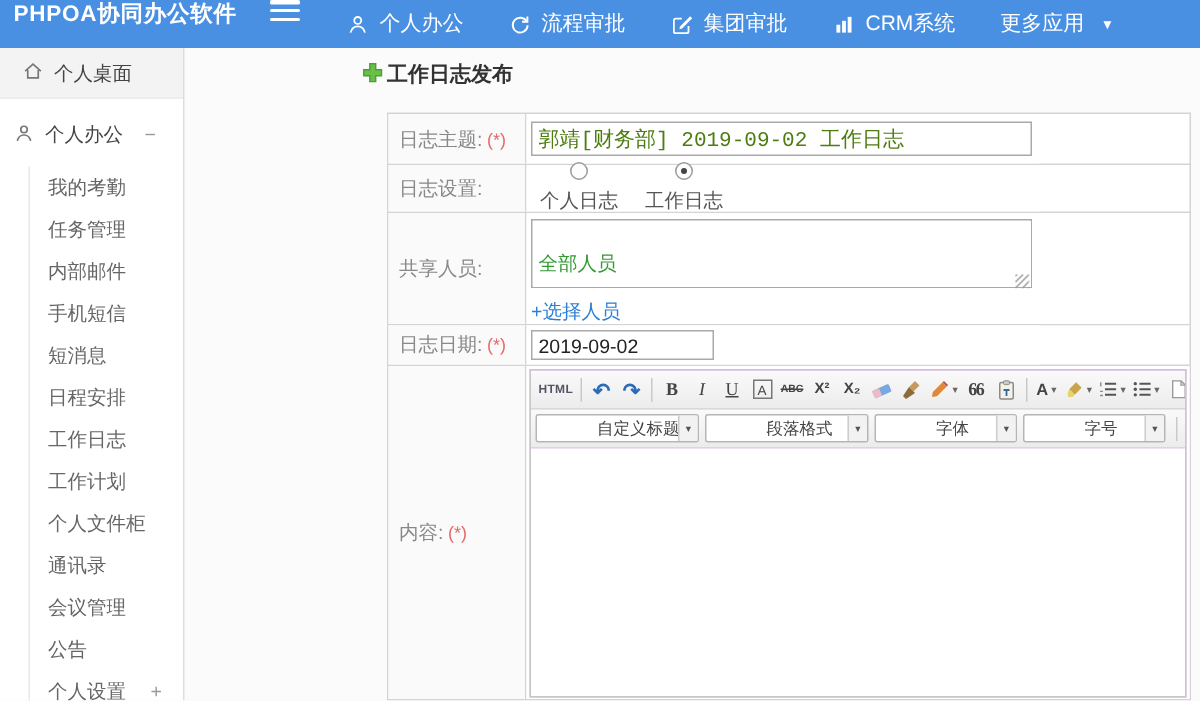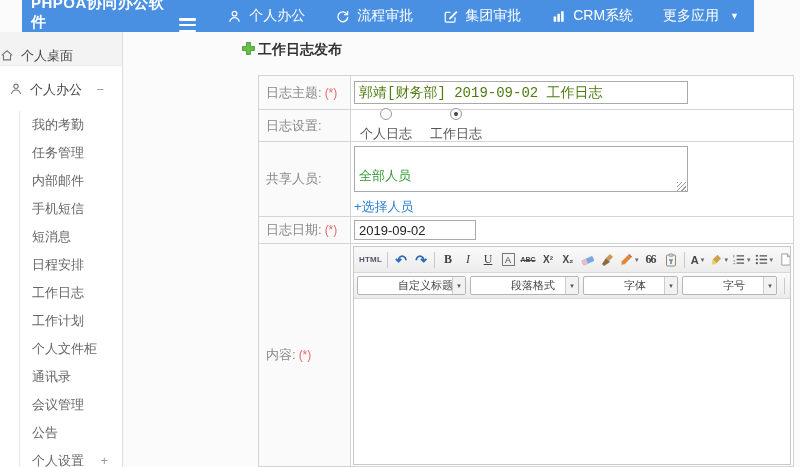"PHPOA协同办公软件" .topbar { align-items: flex-end -> flex-start; margin-left: 22px -> none; width: 732px -> 800px }
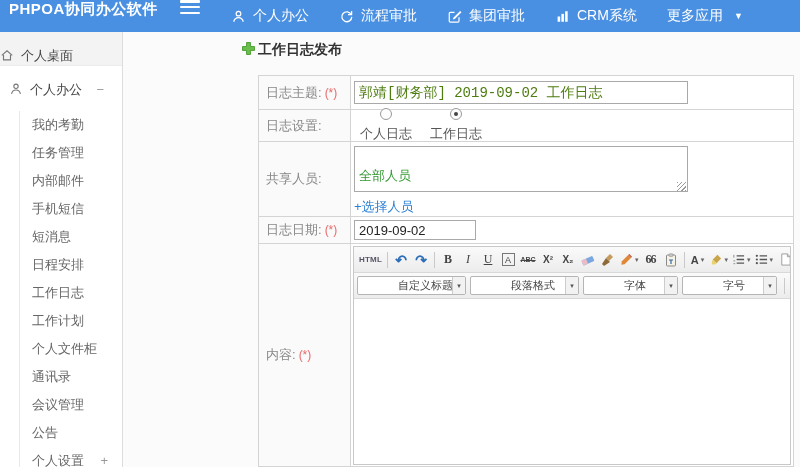"个人桌面" .side-desktop { align-items: flex-end -> center; padding-left: 0 -> 15px }
